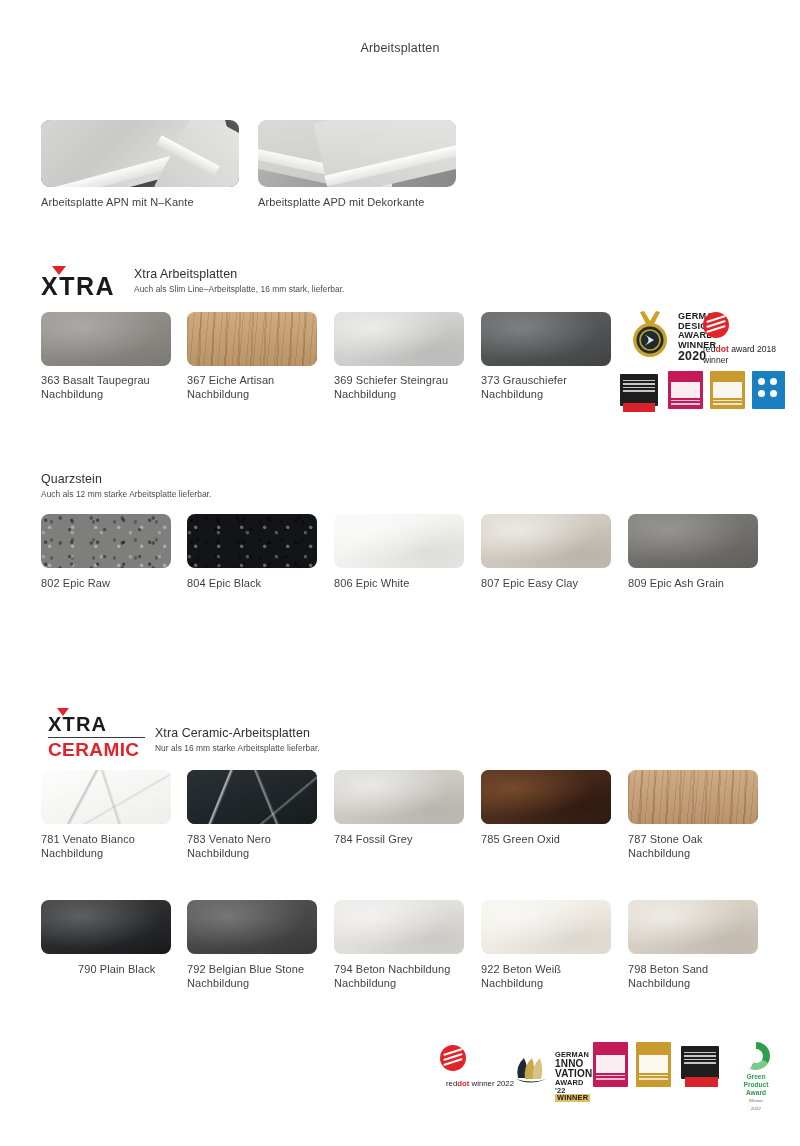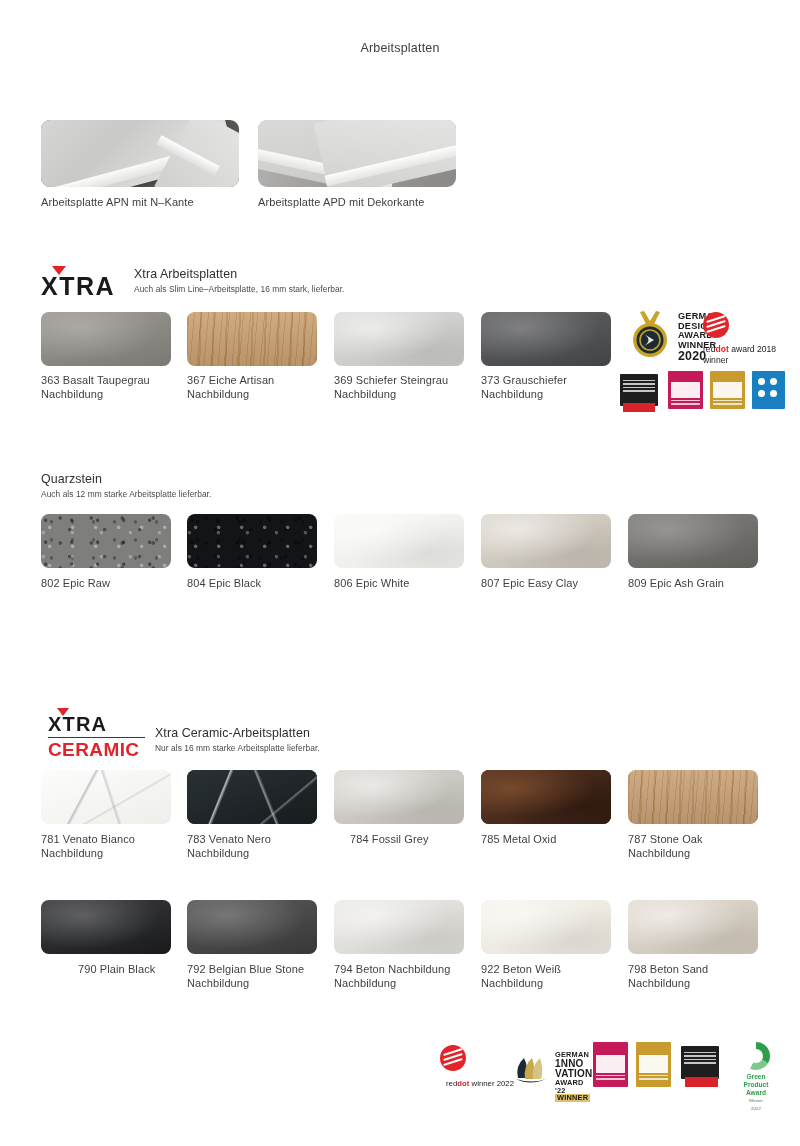"784 Fossil Grey" div.caption { left: 350px -> 334px }
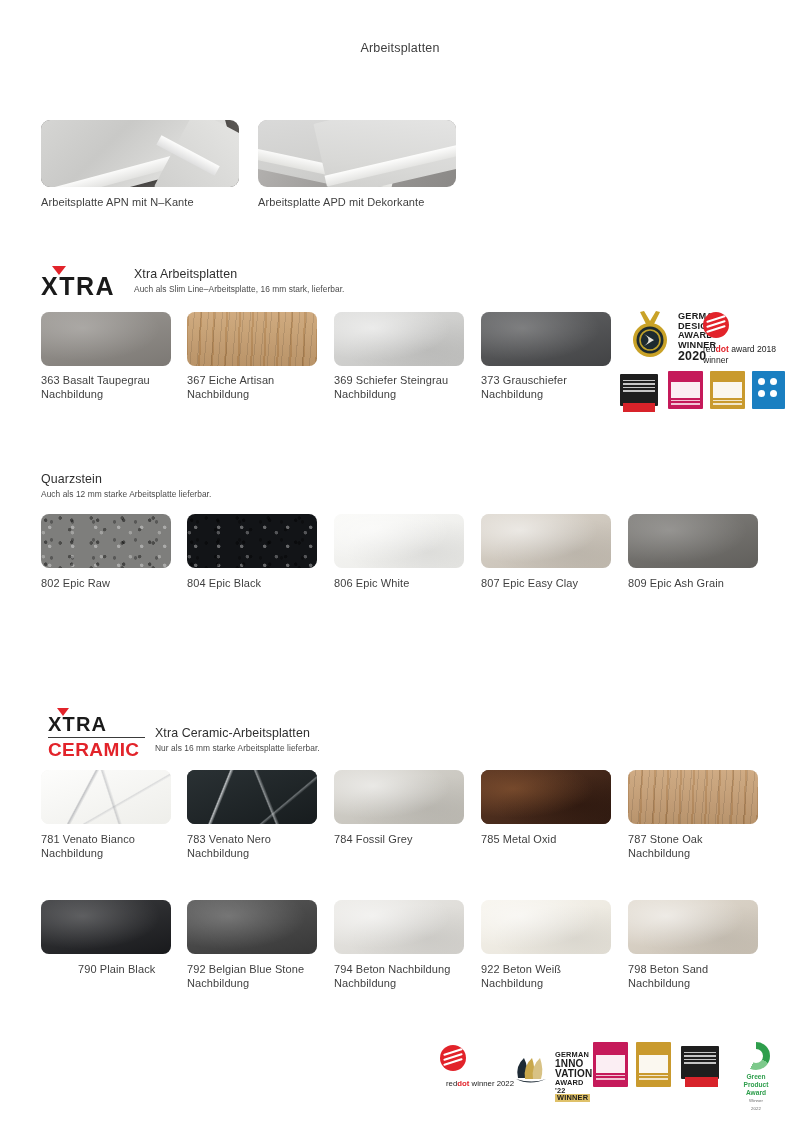"Metal Oxid" span { text: Metal -> Green }
